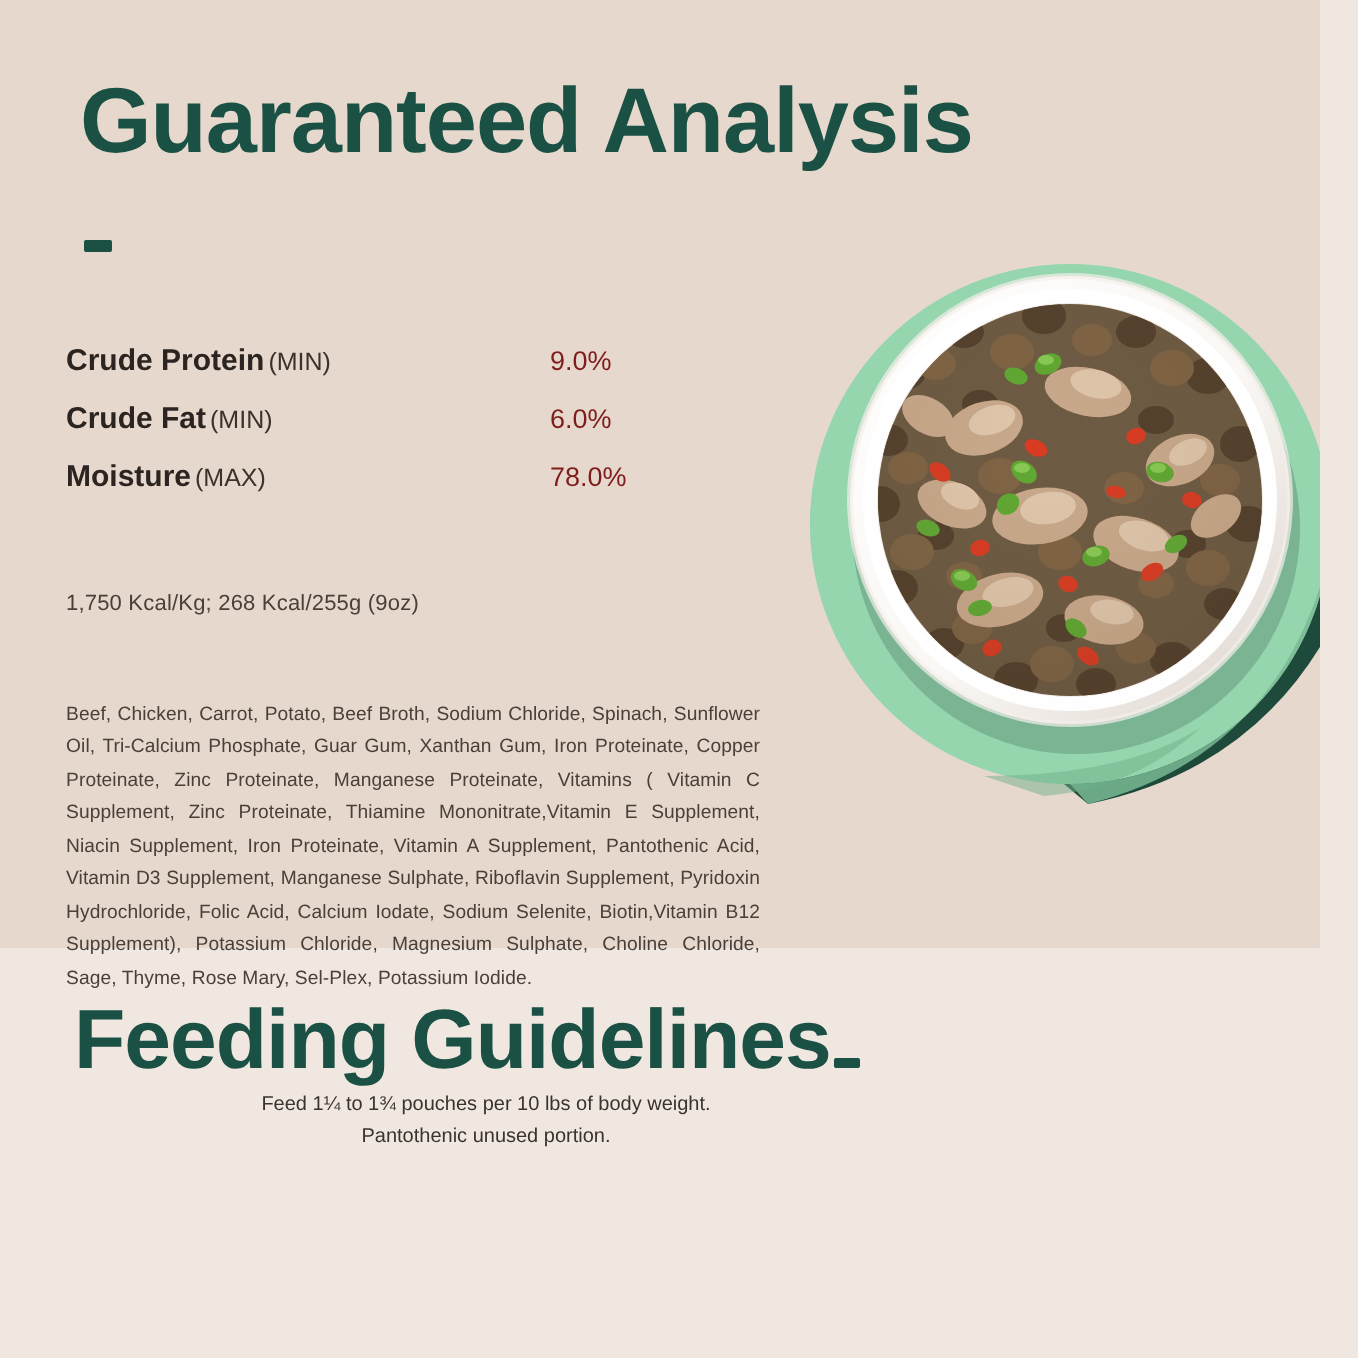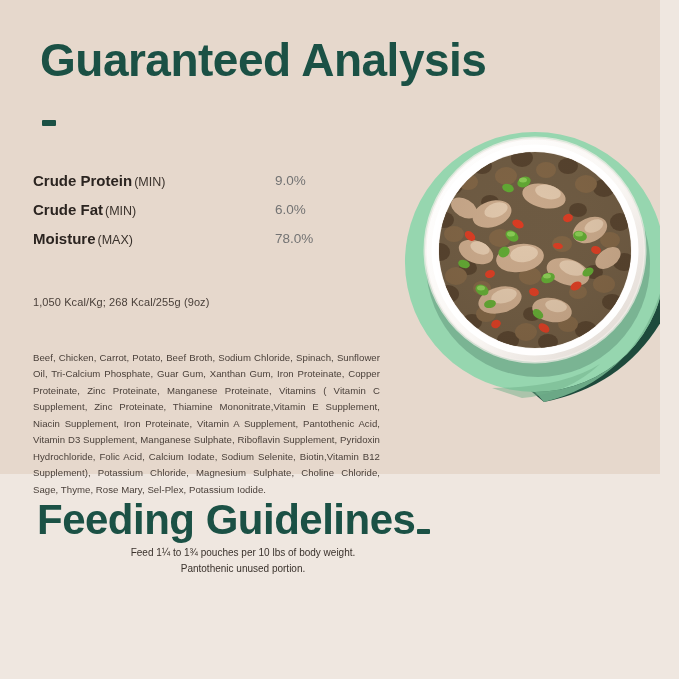"9.0%" .nut-value { color: #737373 -> #7f1d1d }
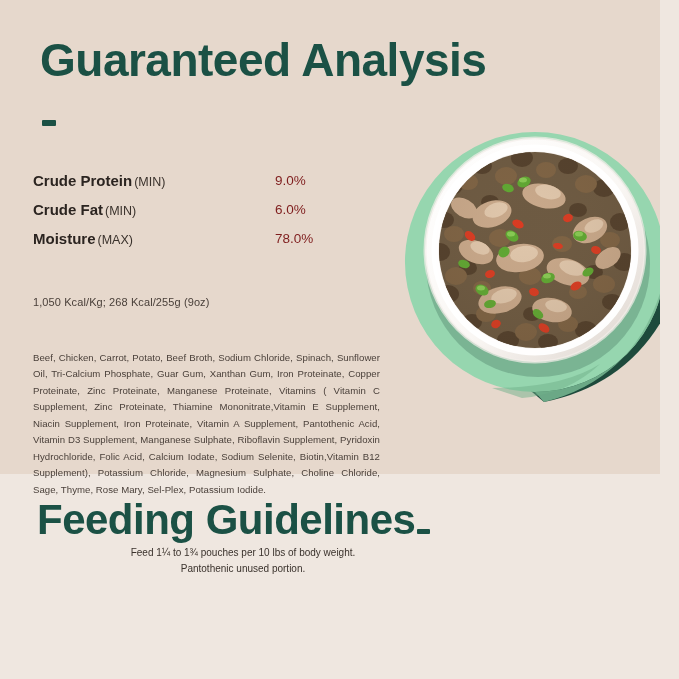"1,050 Kcal/Kg; 268 Kcal/255g (9oz)" div { text: 1,050 -> 1,750 }
